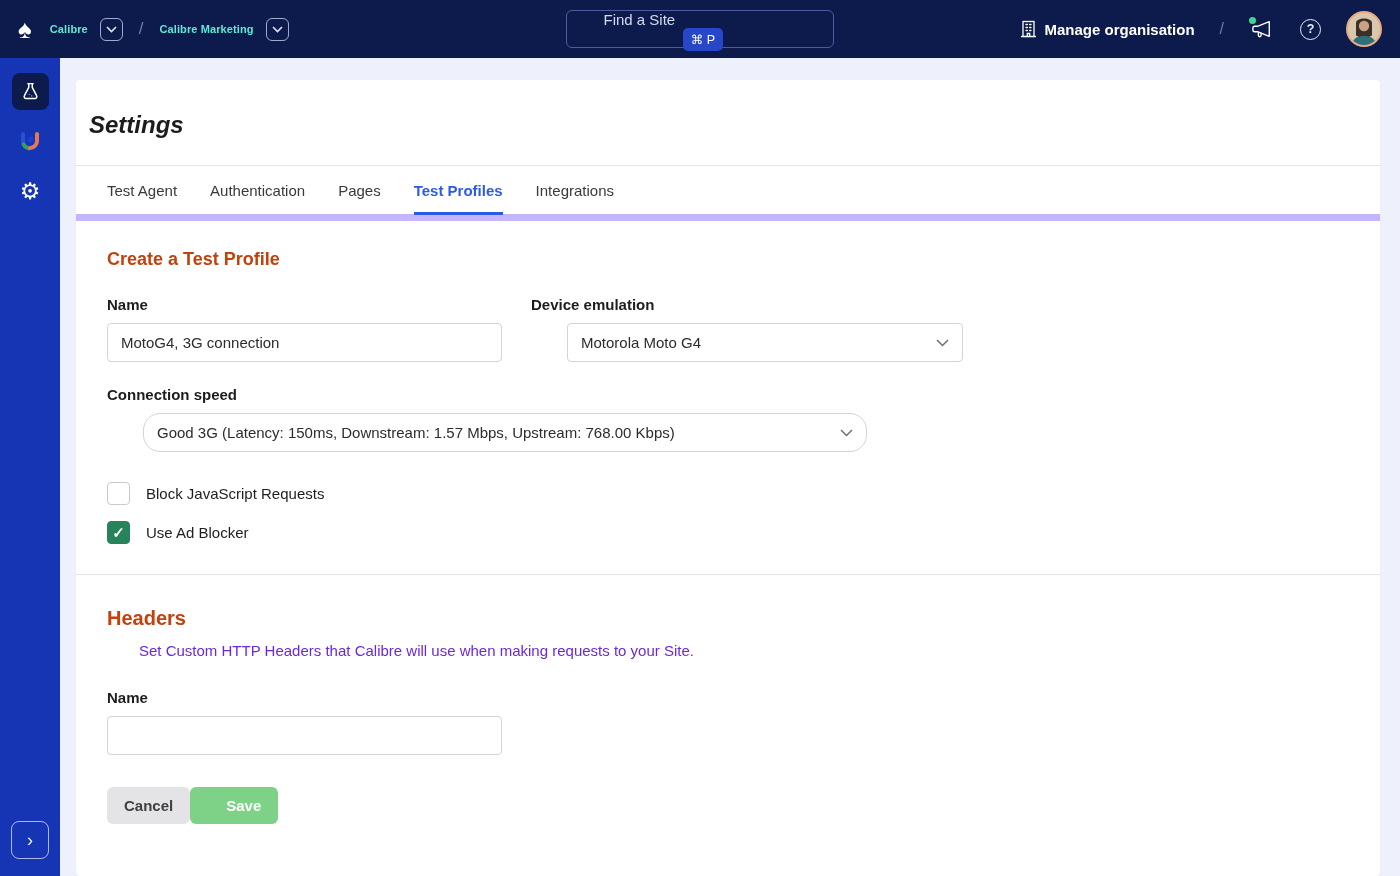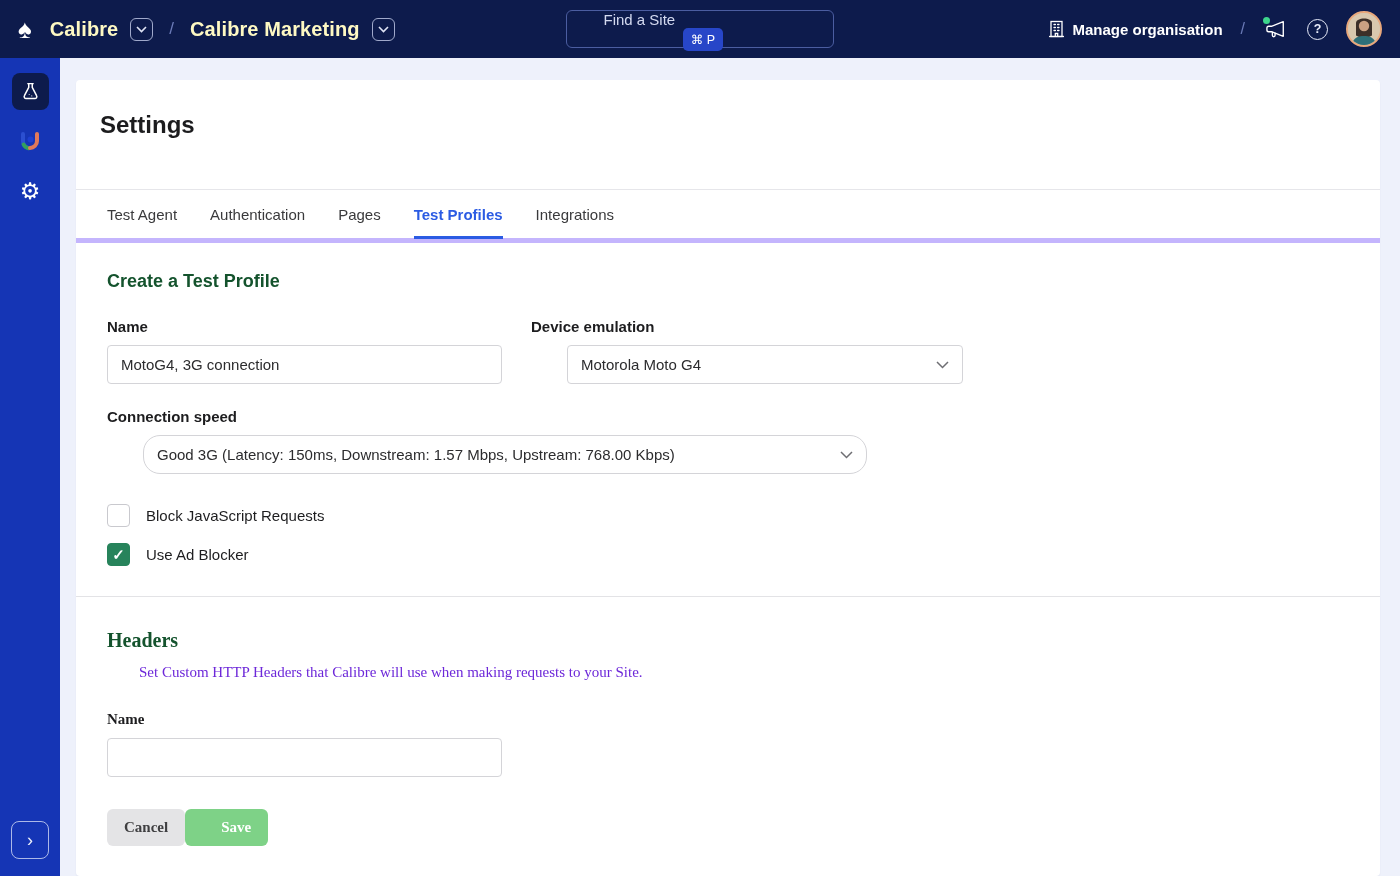"Calibre" .org-name, .site-name { color: #fef9c3 -> #5eead4; font-size: 20px -> 11px }
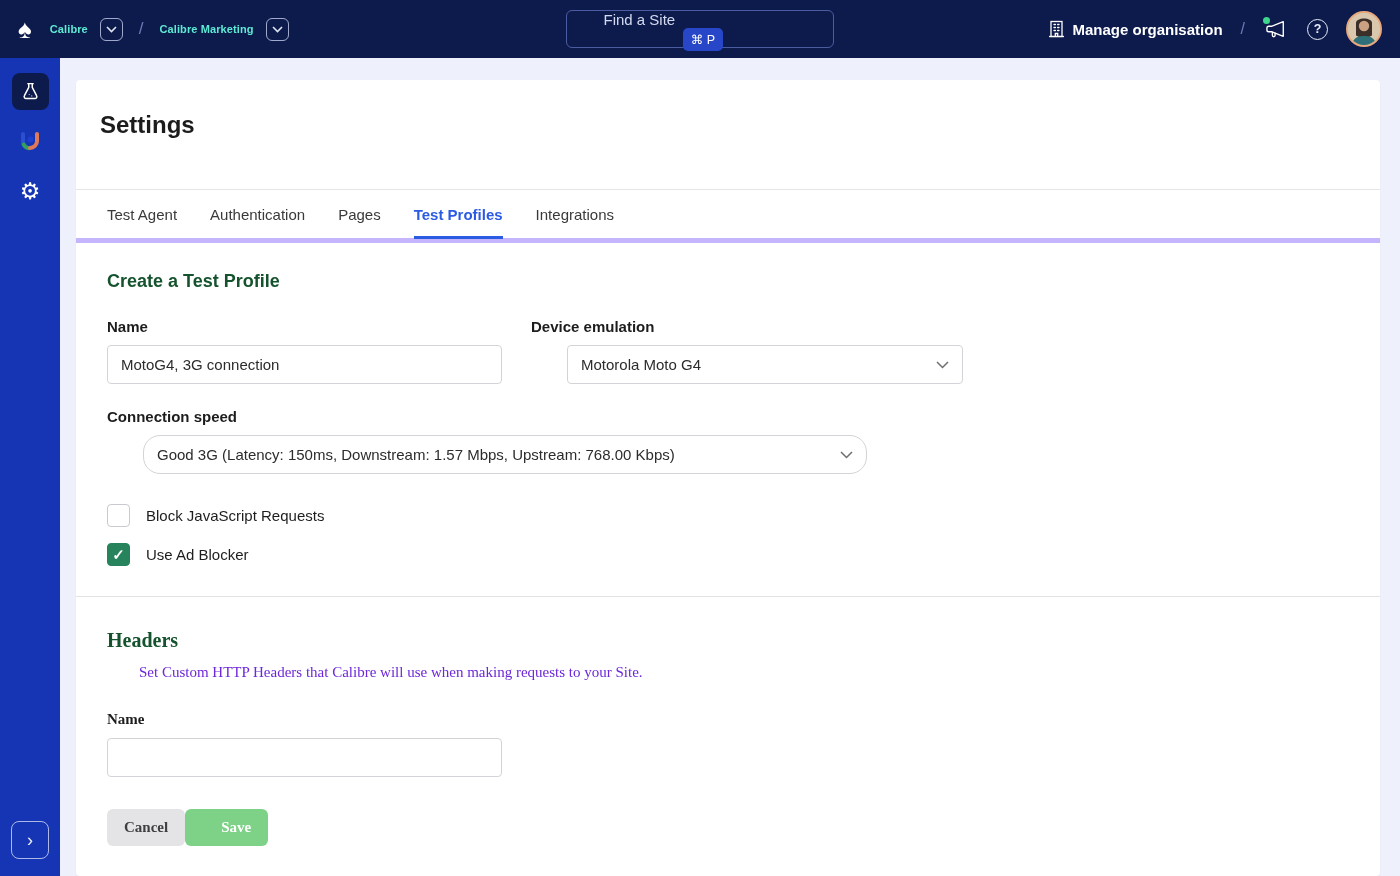"Manage organisation" .nav-right { gap: 18px -> 25px }
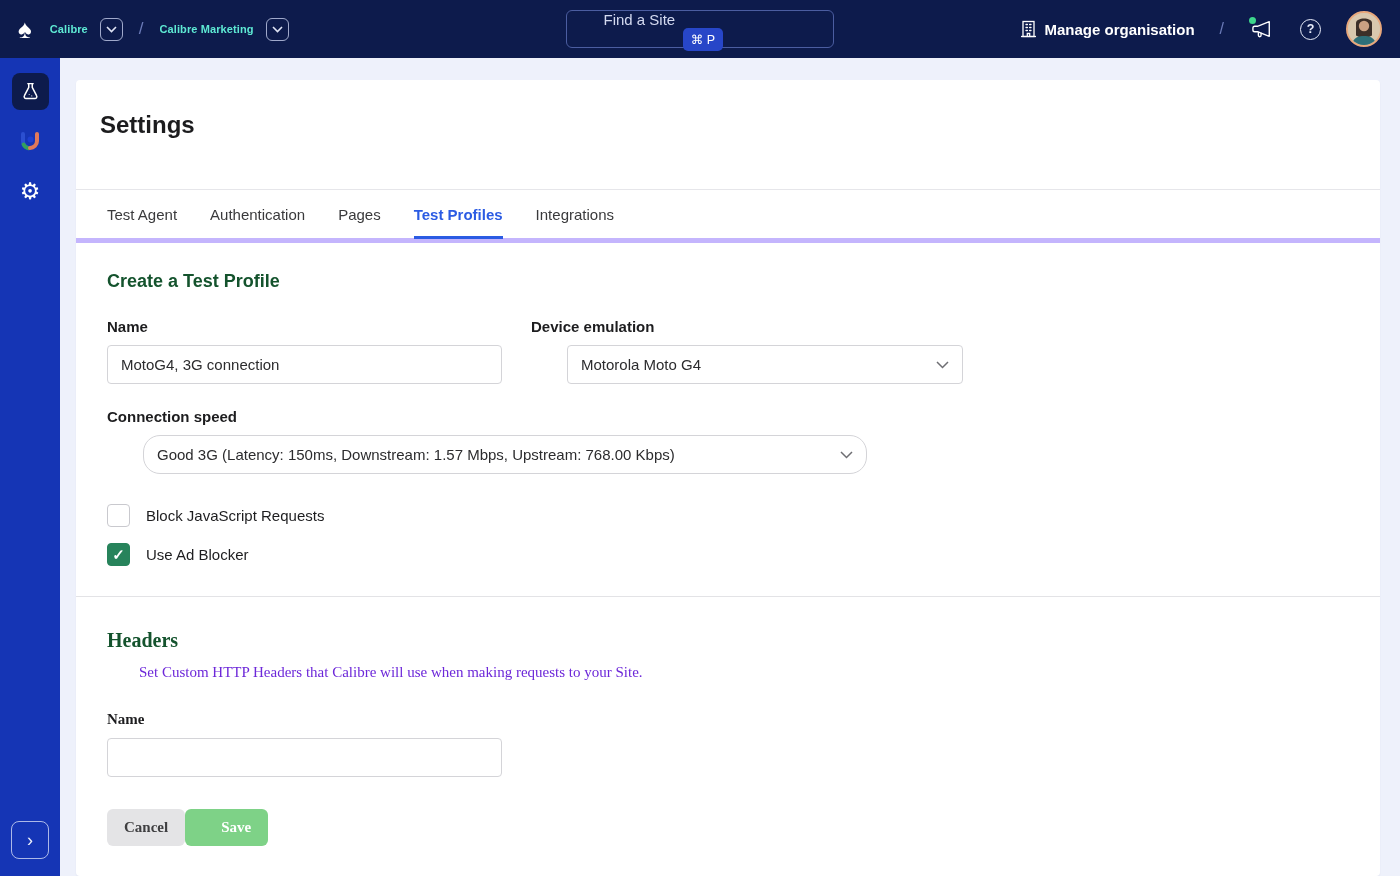"Settings" .card-header { font-style: none -> italic; padding: 31px 24px 26px -> 31px 13px 26px }
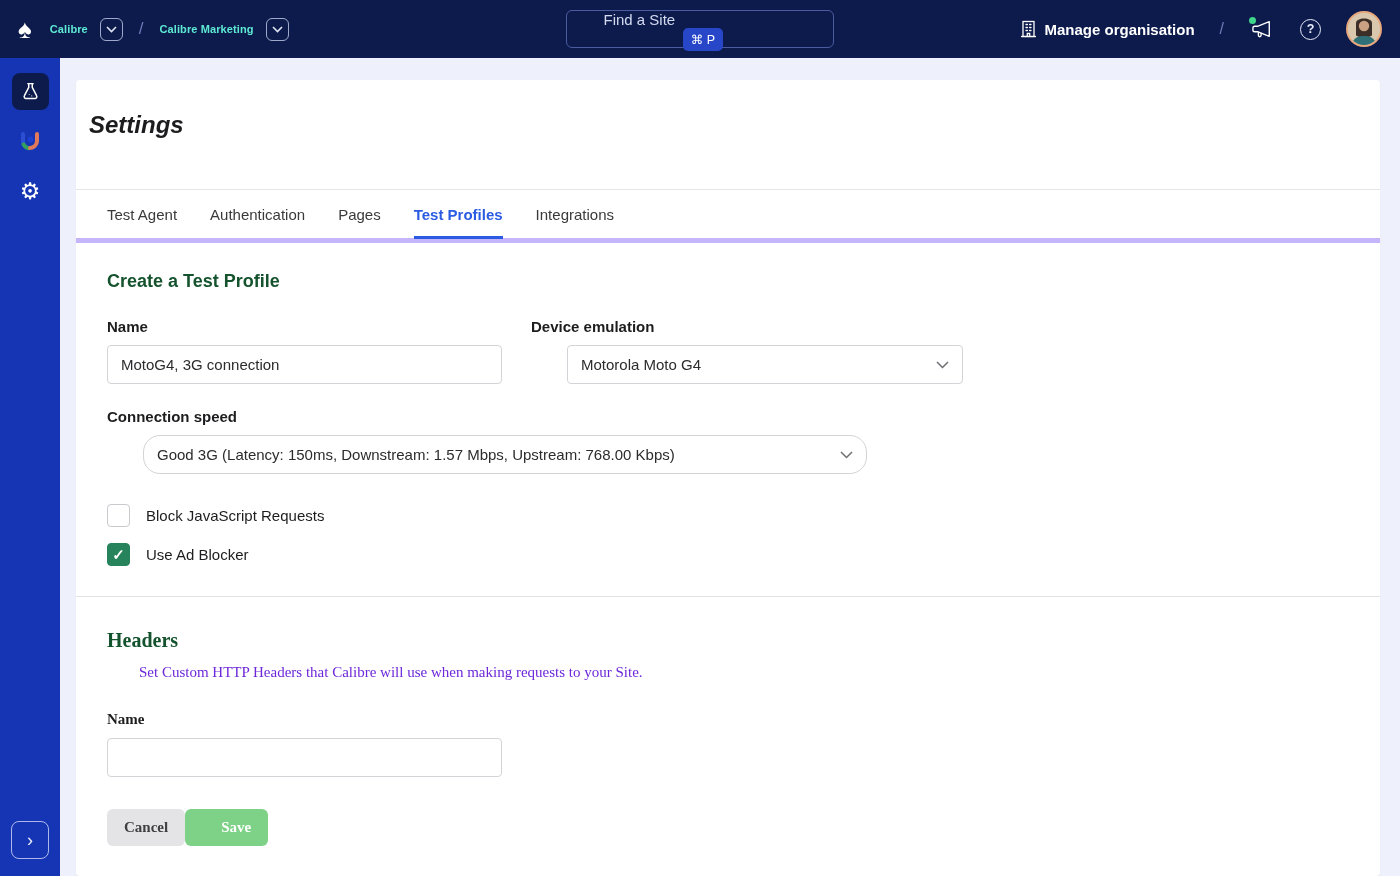"Test Agent" .tabs { border-bottom: 5px solid #c4b5fd -> 7px solid #c4b5fd; margin-top: 24px -> none }
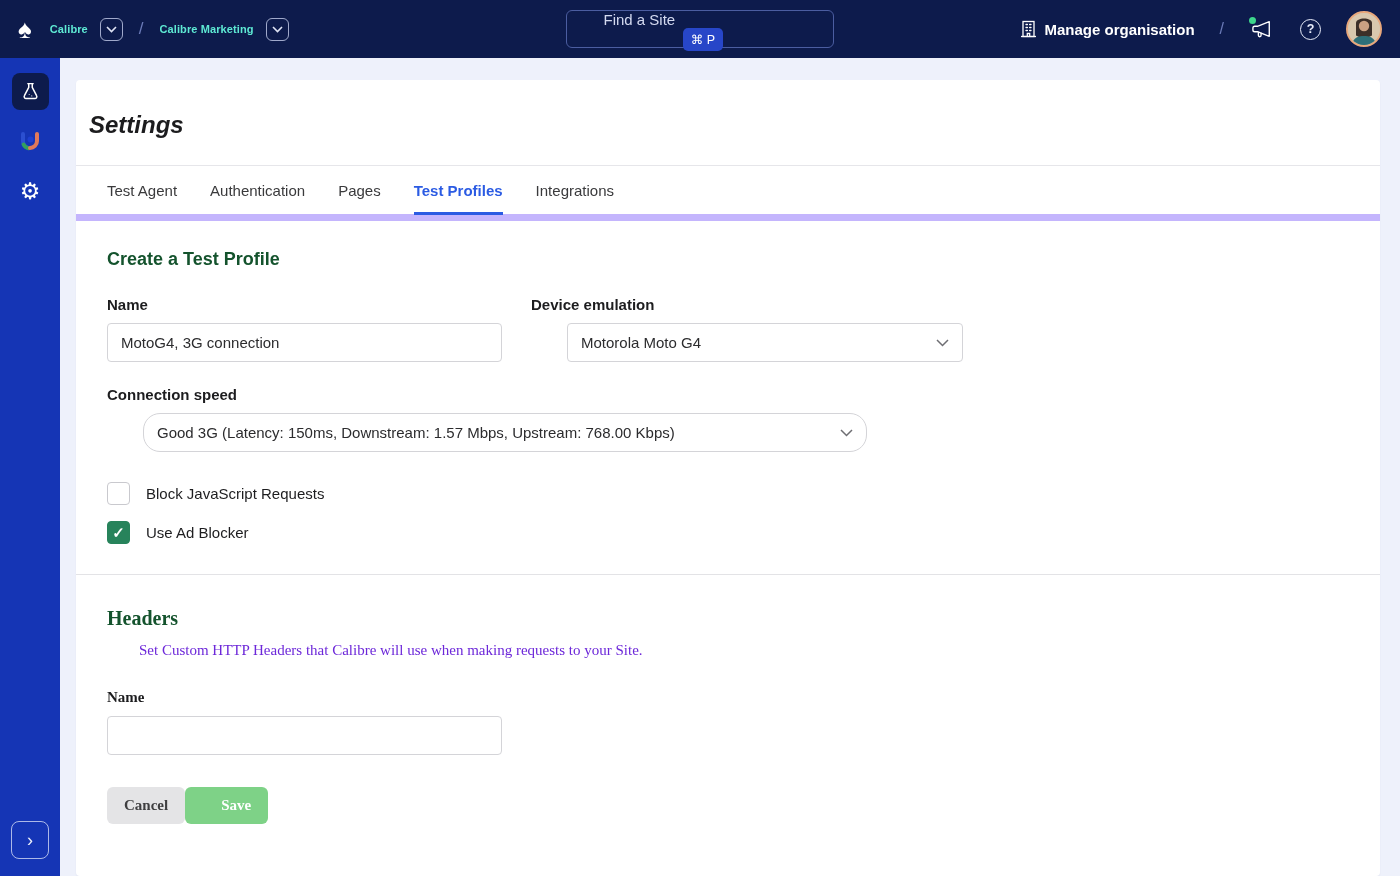"Create a Test Profile" .section-heading { color: #14532d -> #c2410c }
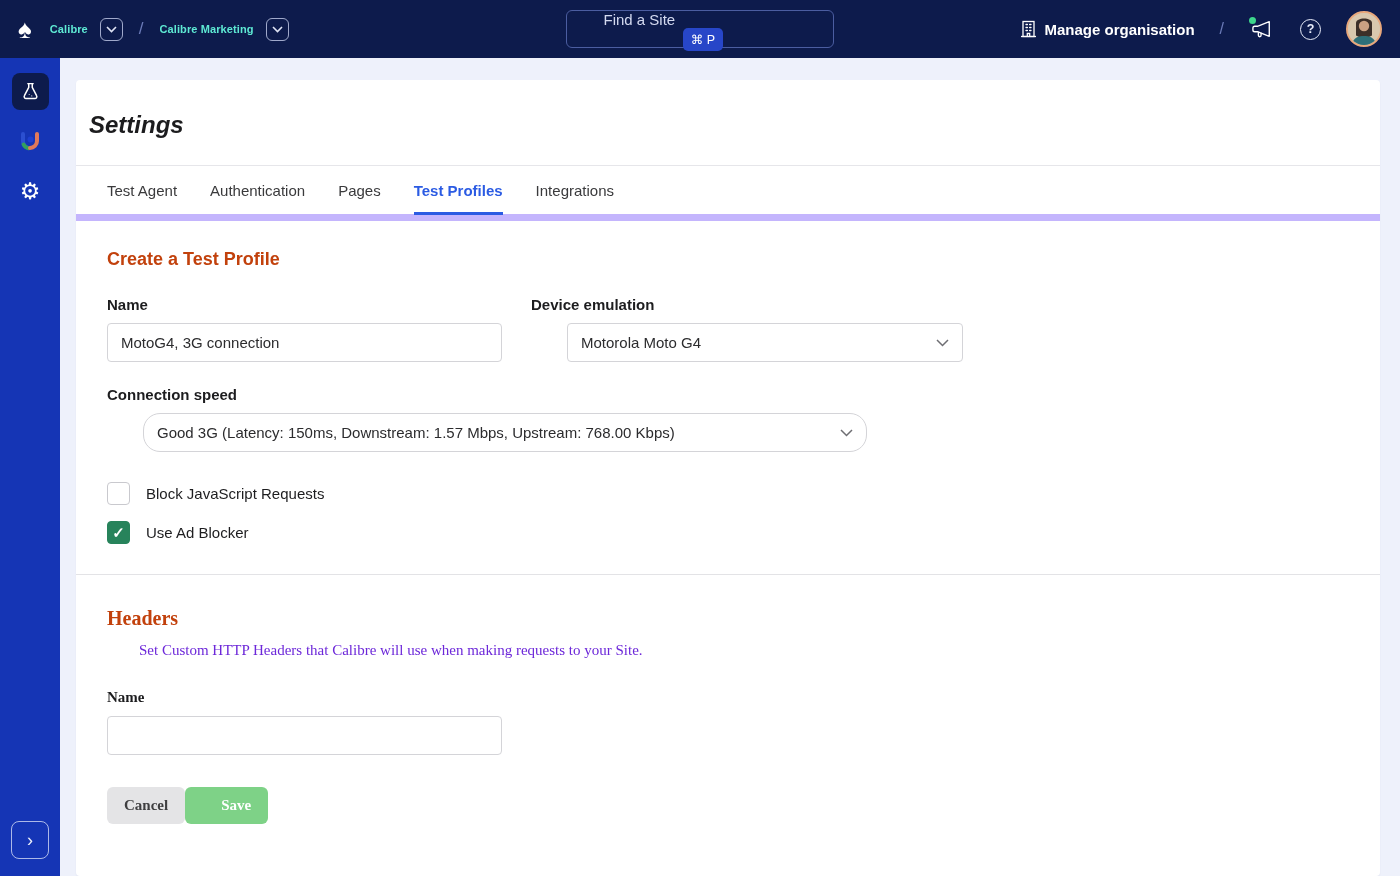"Headers" section.section { font-family: Liberation Serif, serif -> none }
